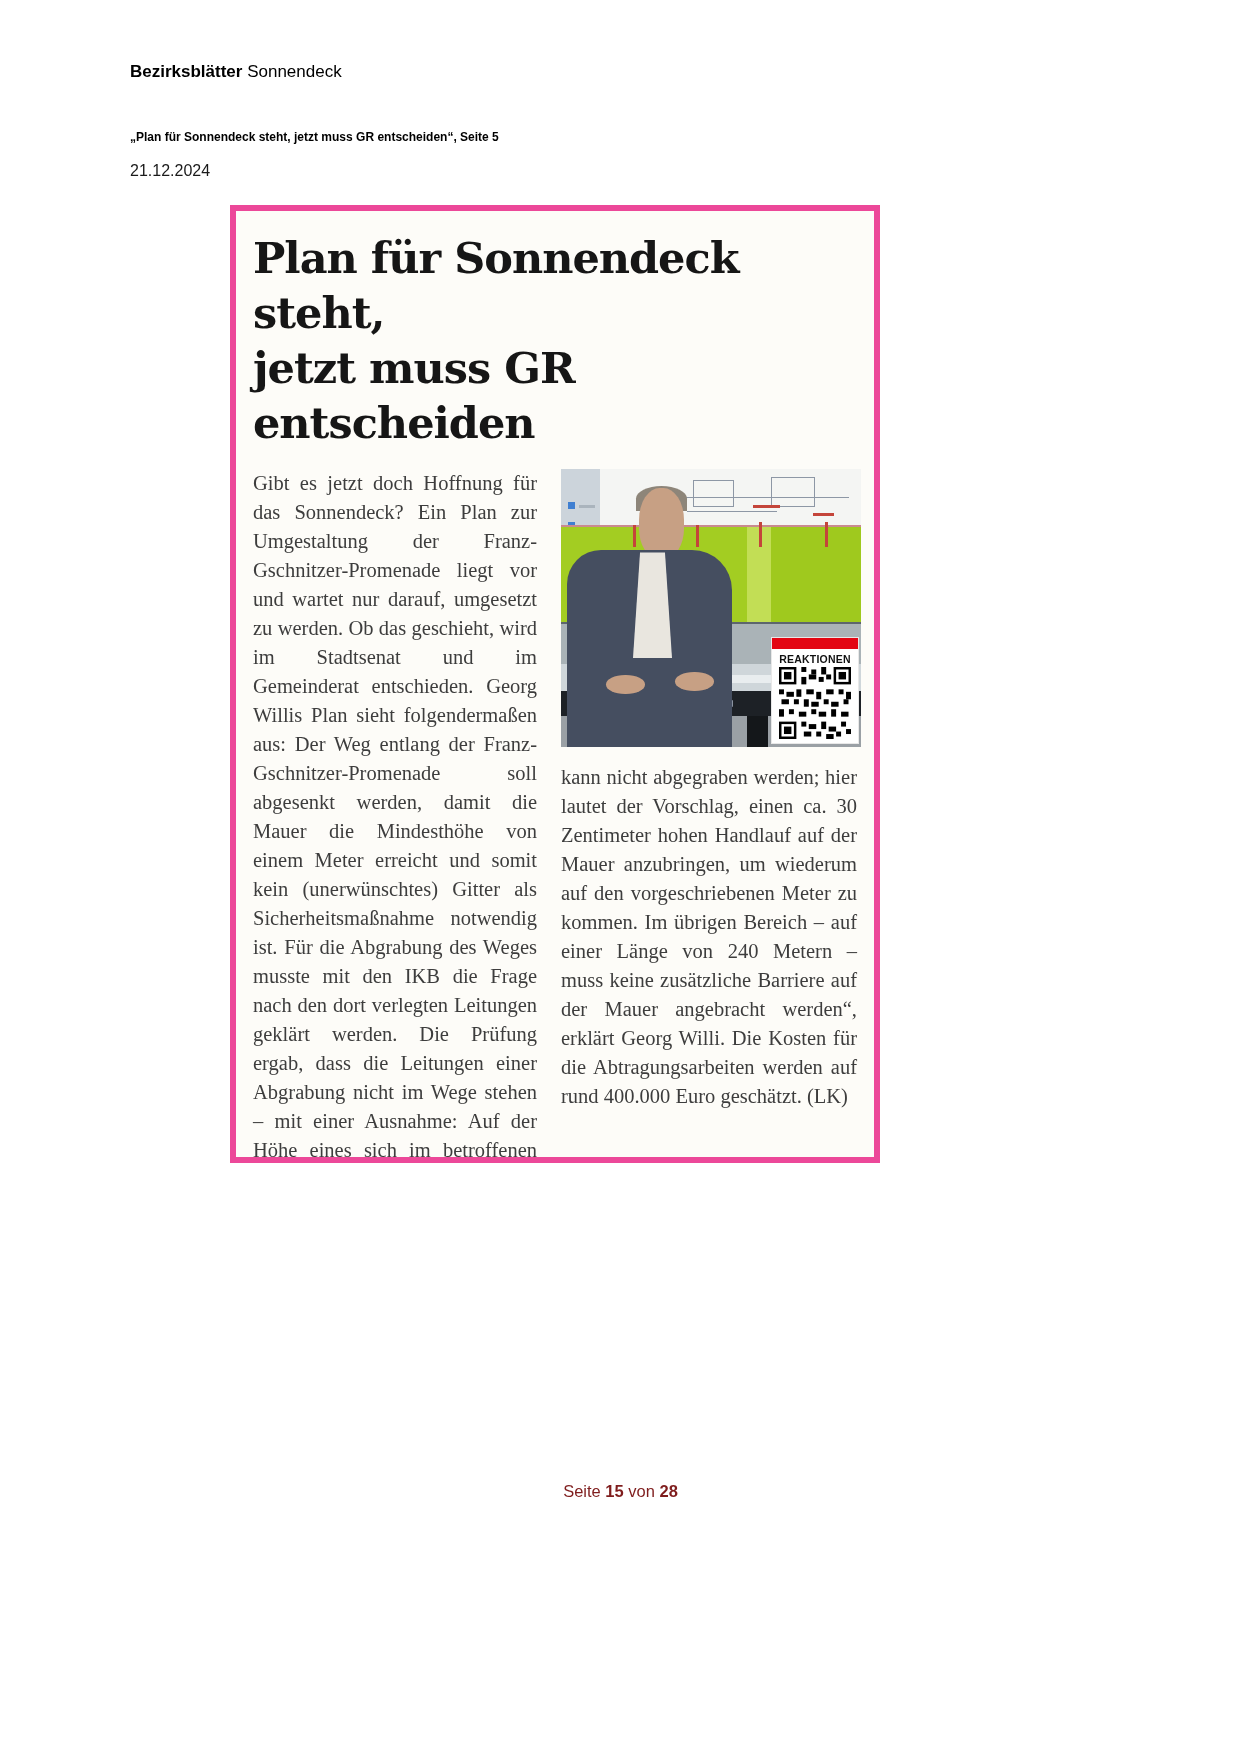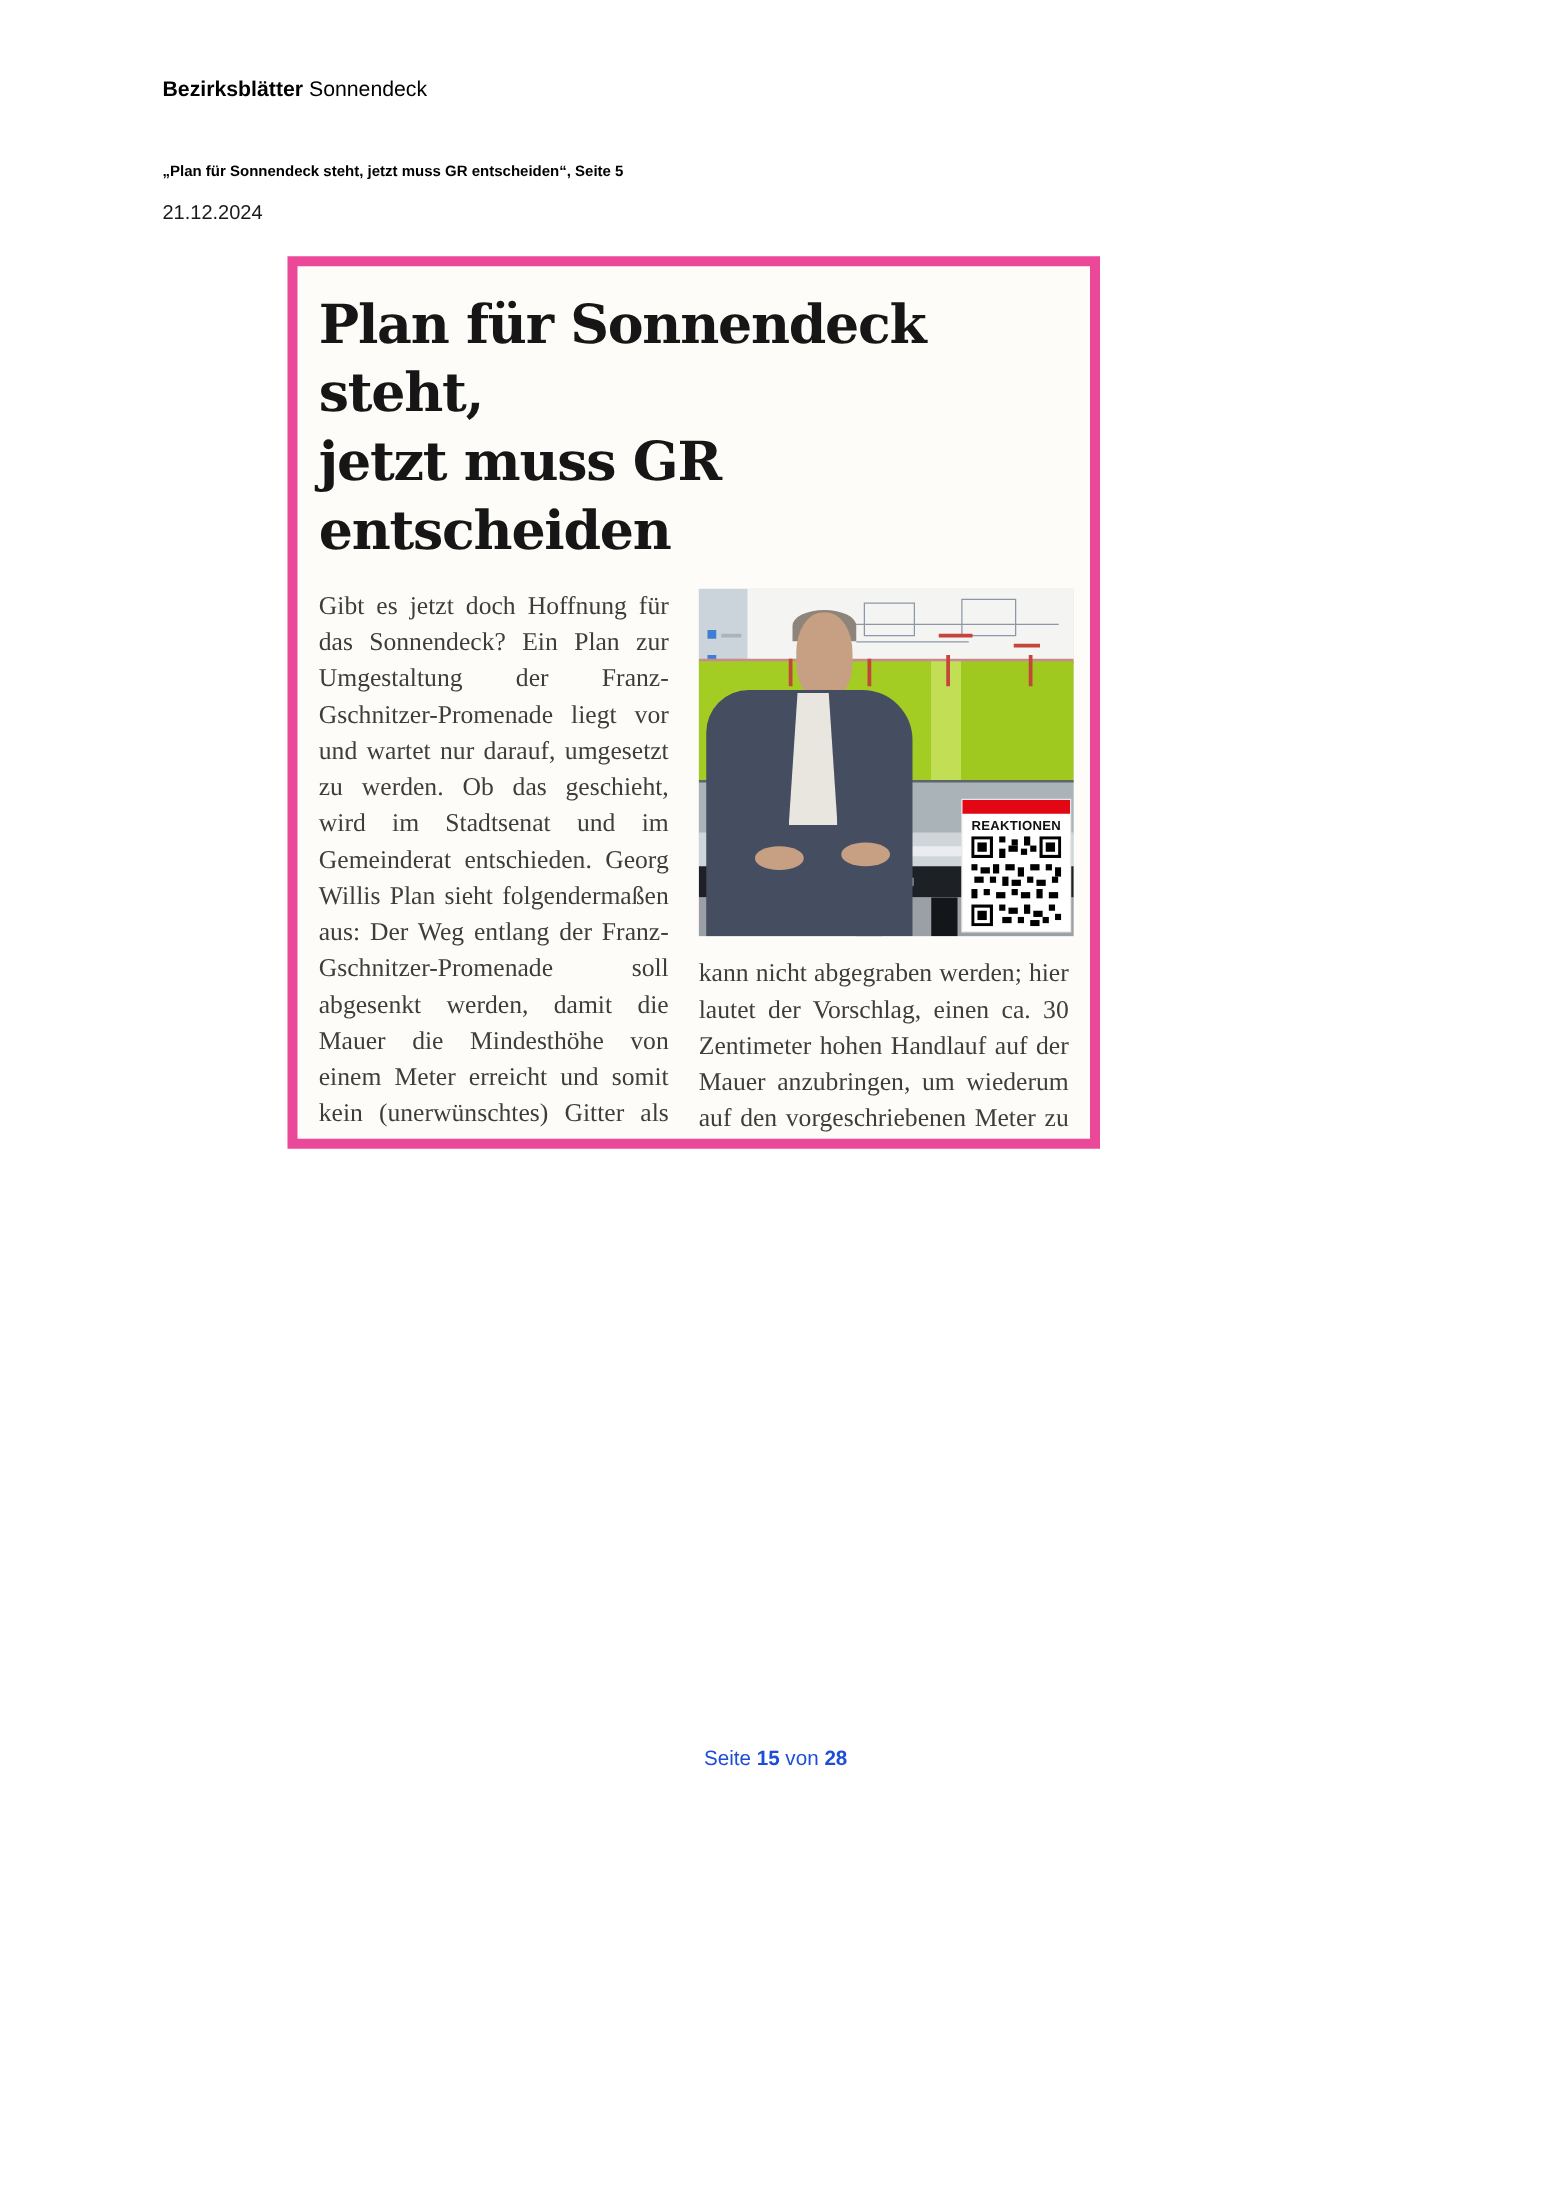"Plan für Sonnendeck steht," .clip { border: 8px solid #ec4899 -> 6px solid #ec4899; height: 714px -> 958px }
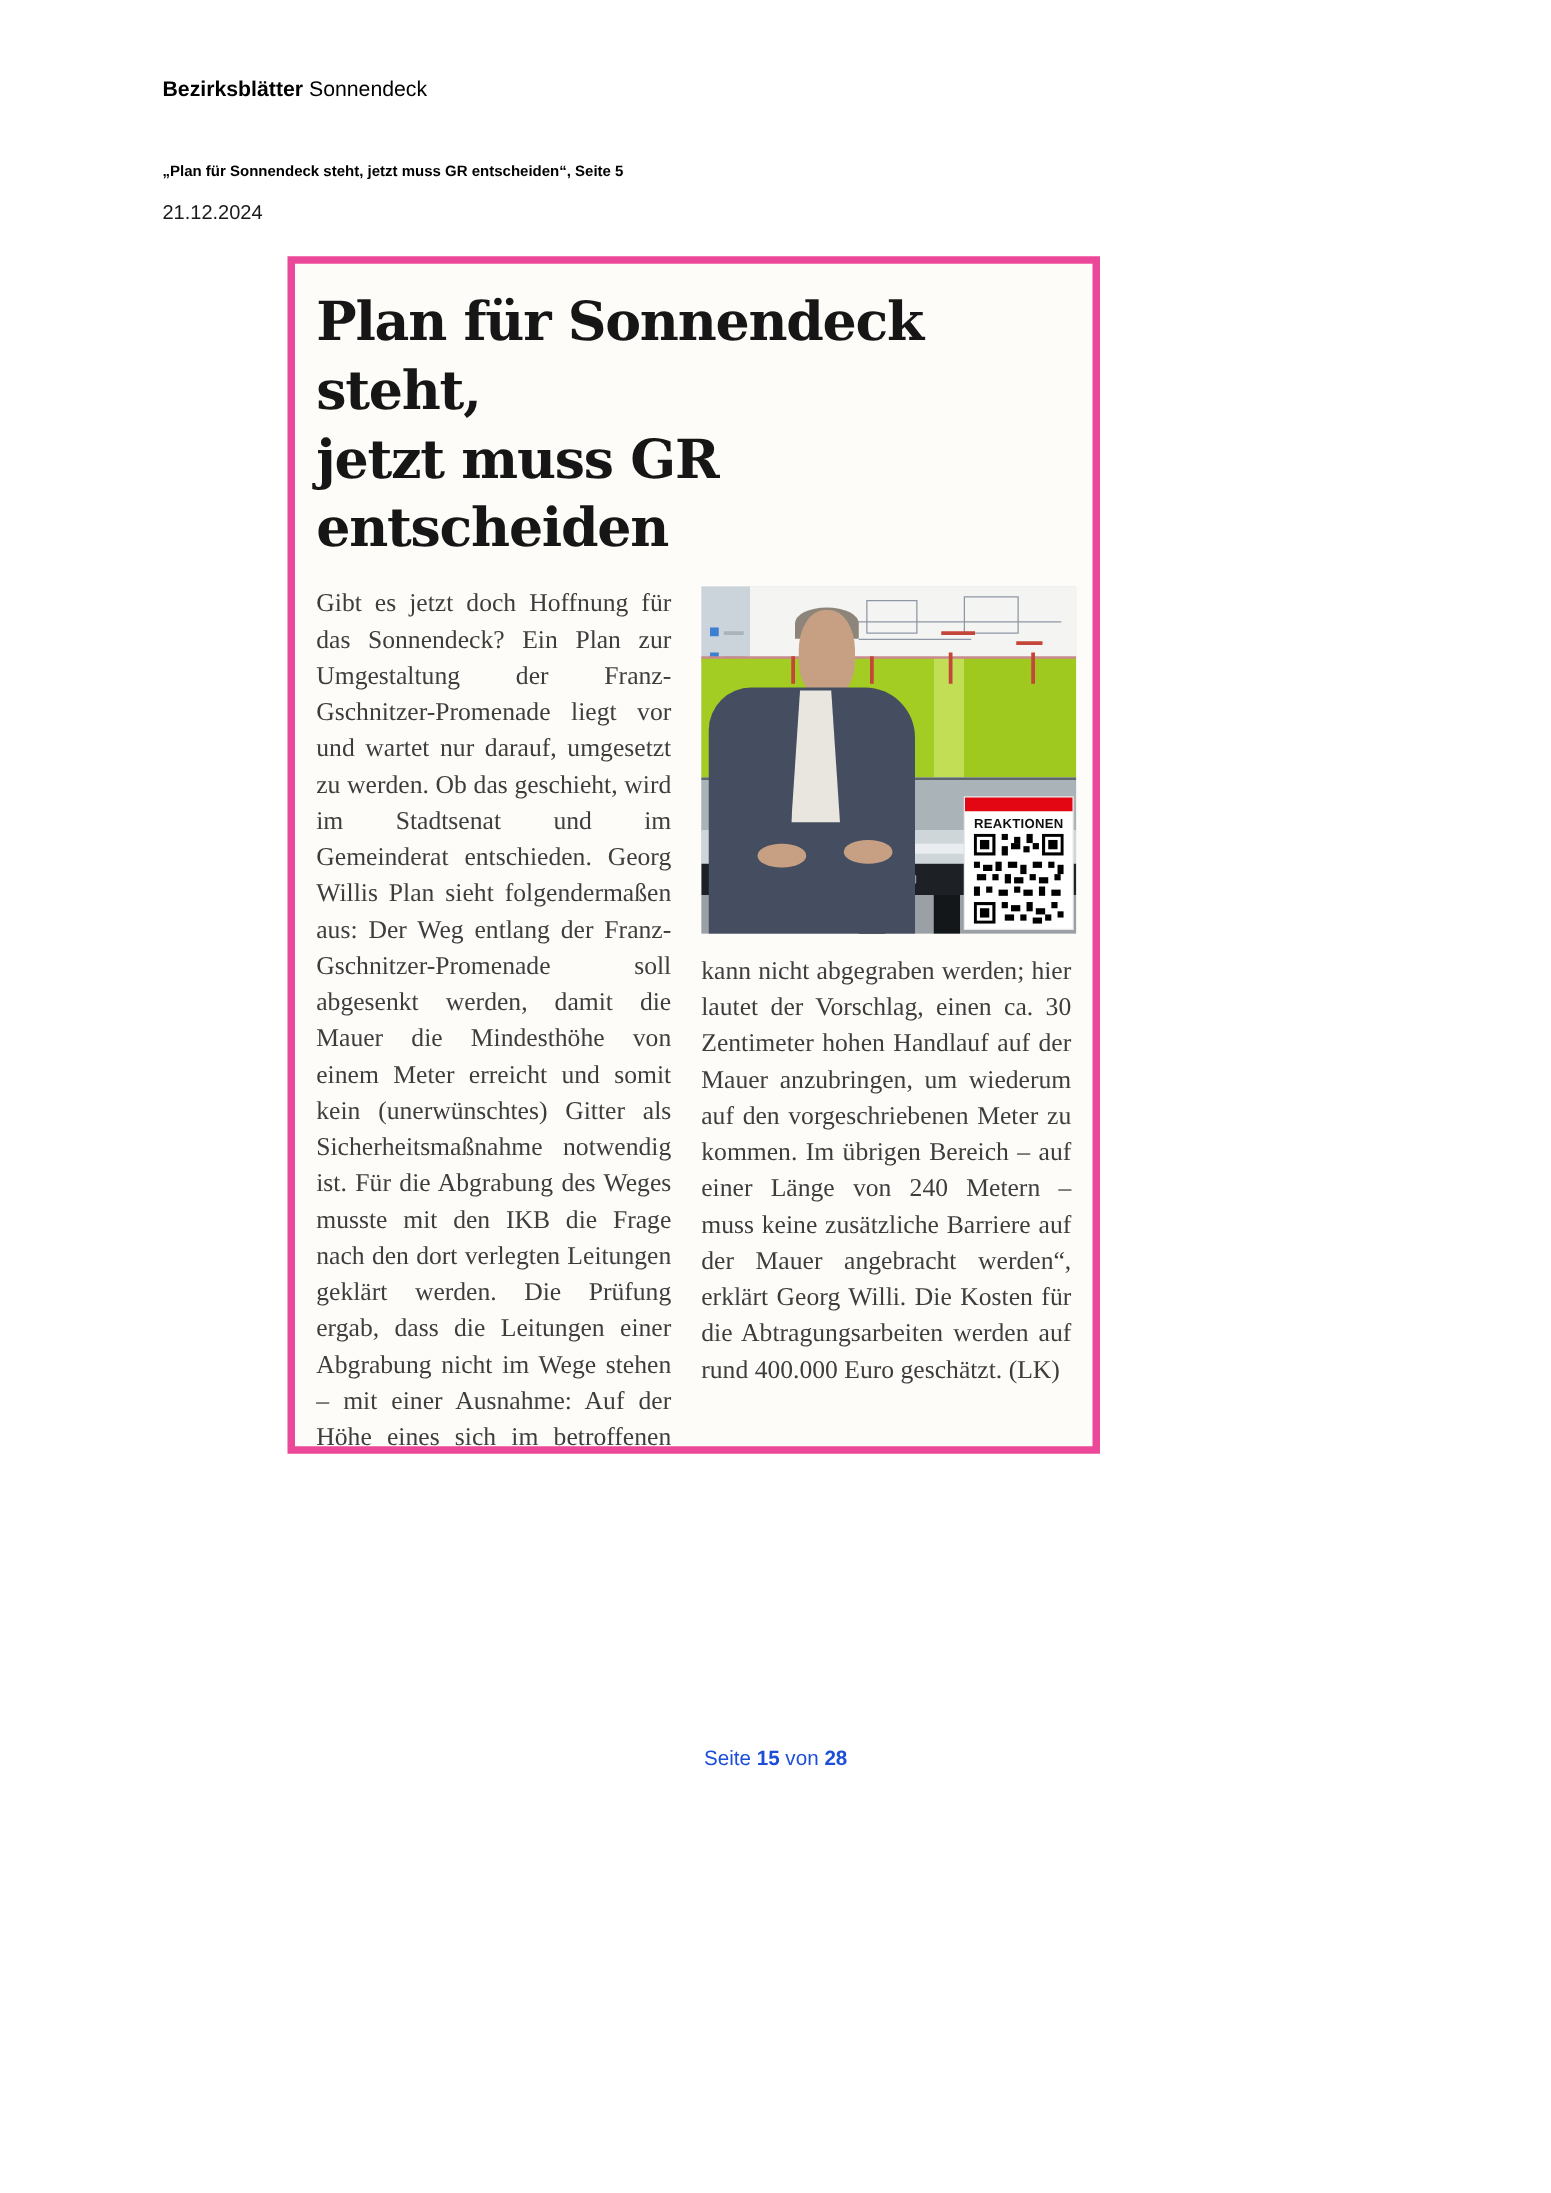"Seite 15 von 28" .footer { color: #1d4ed8 -> #7f1d1d; top: 1398px -> 1482px }
